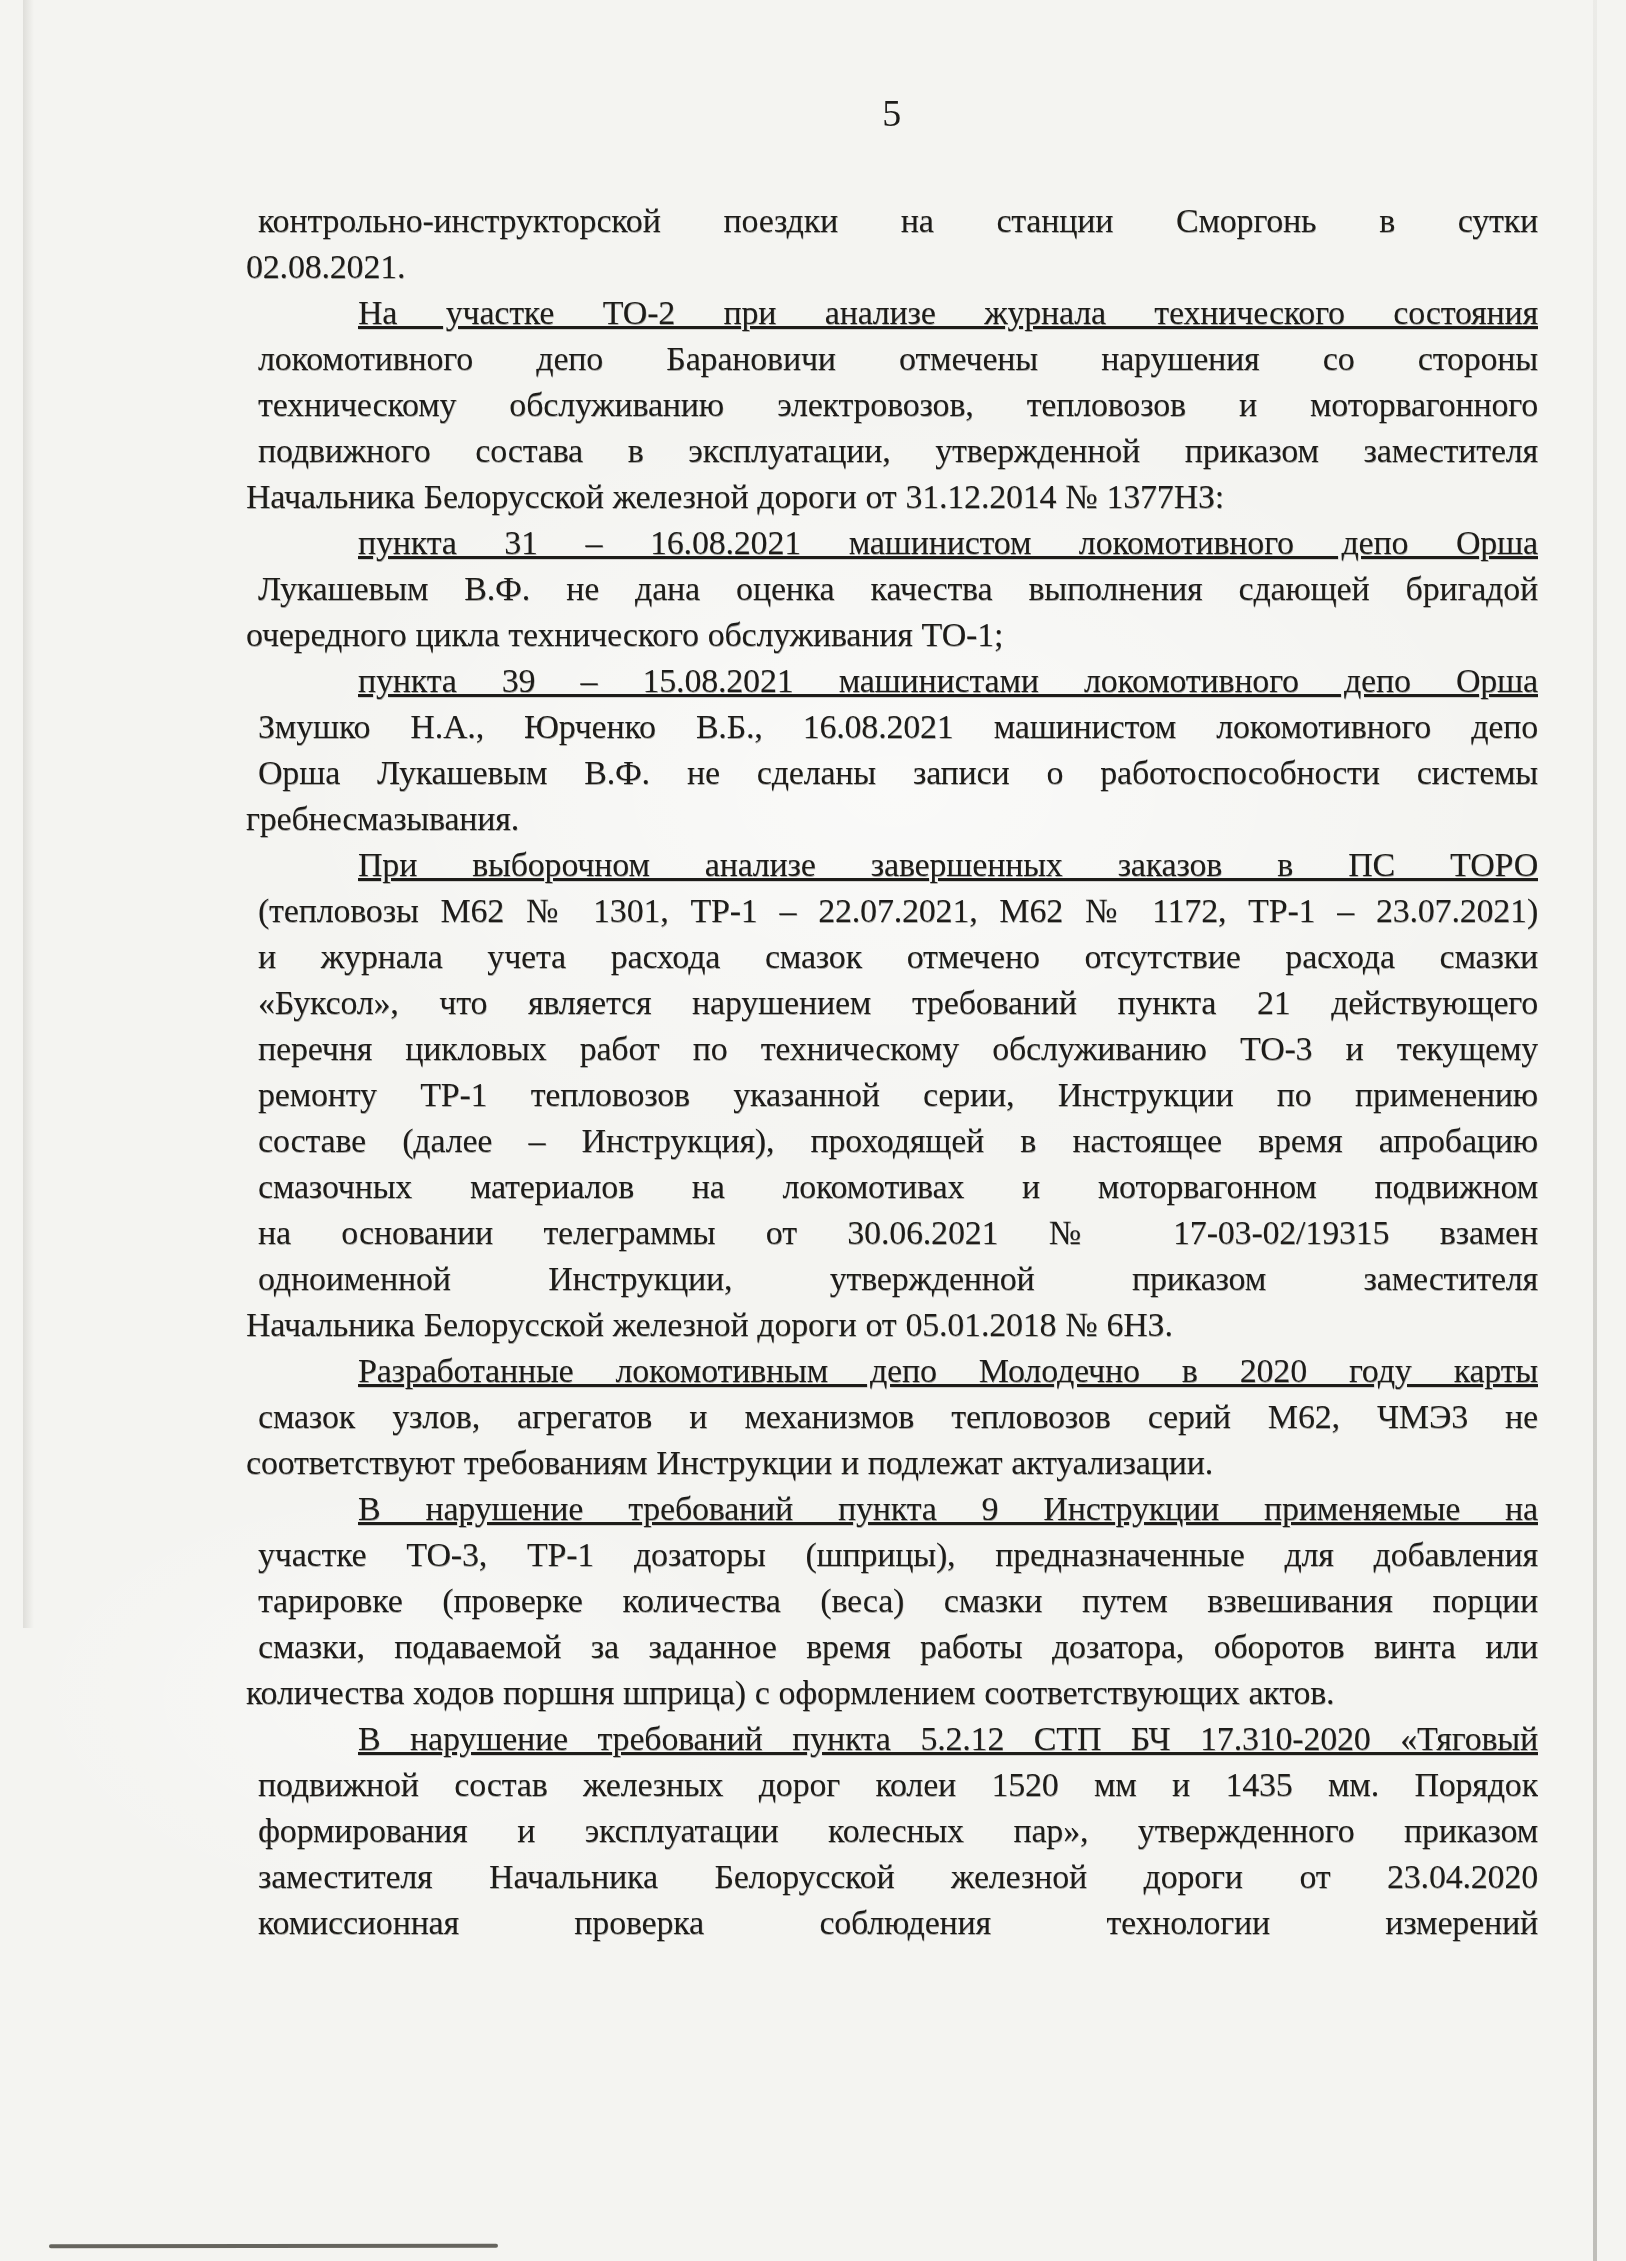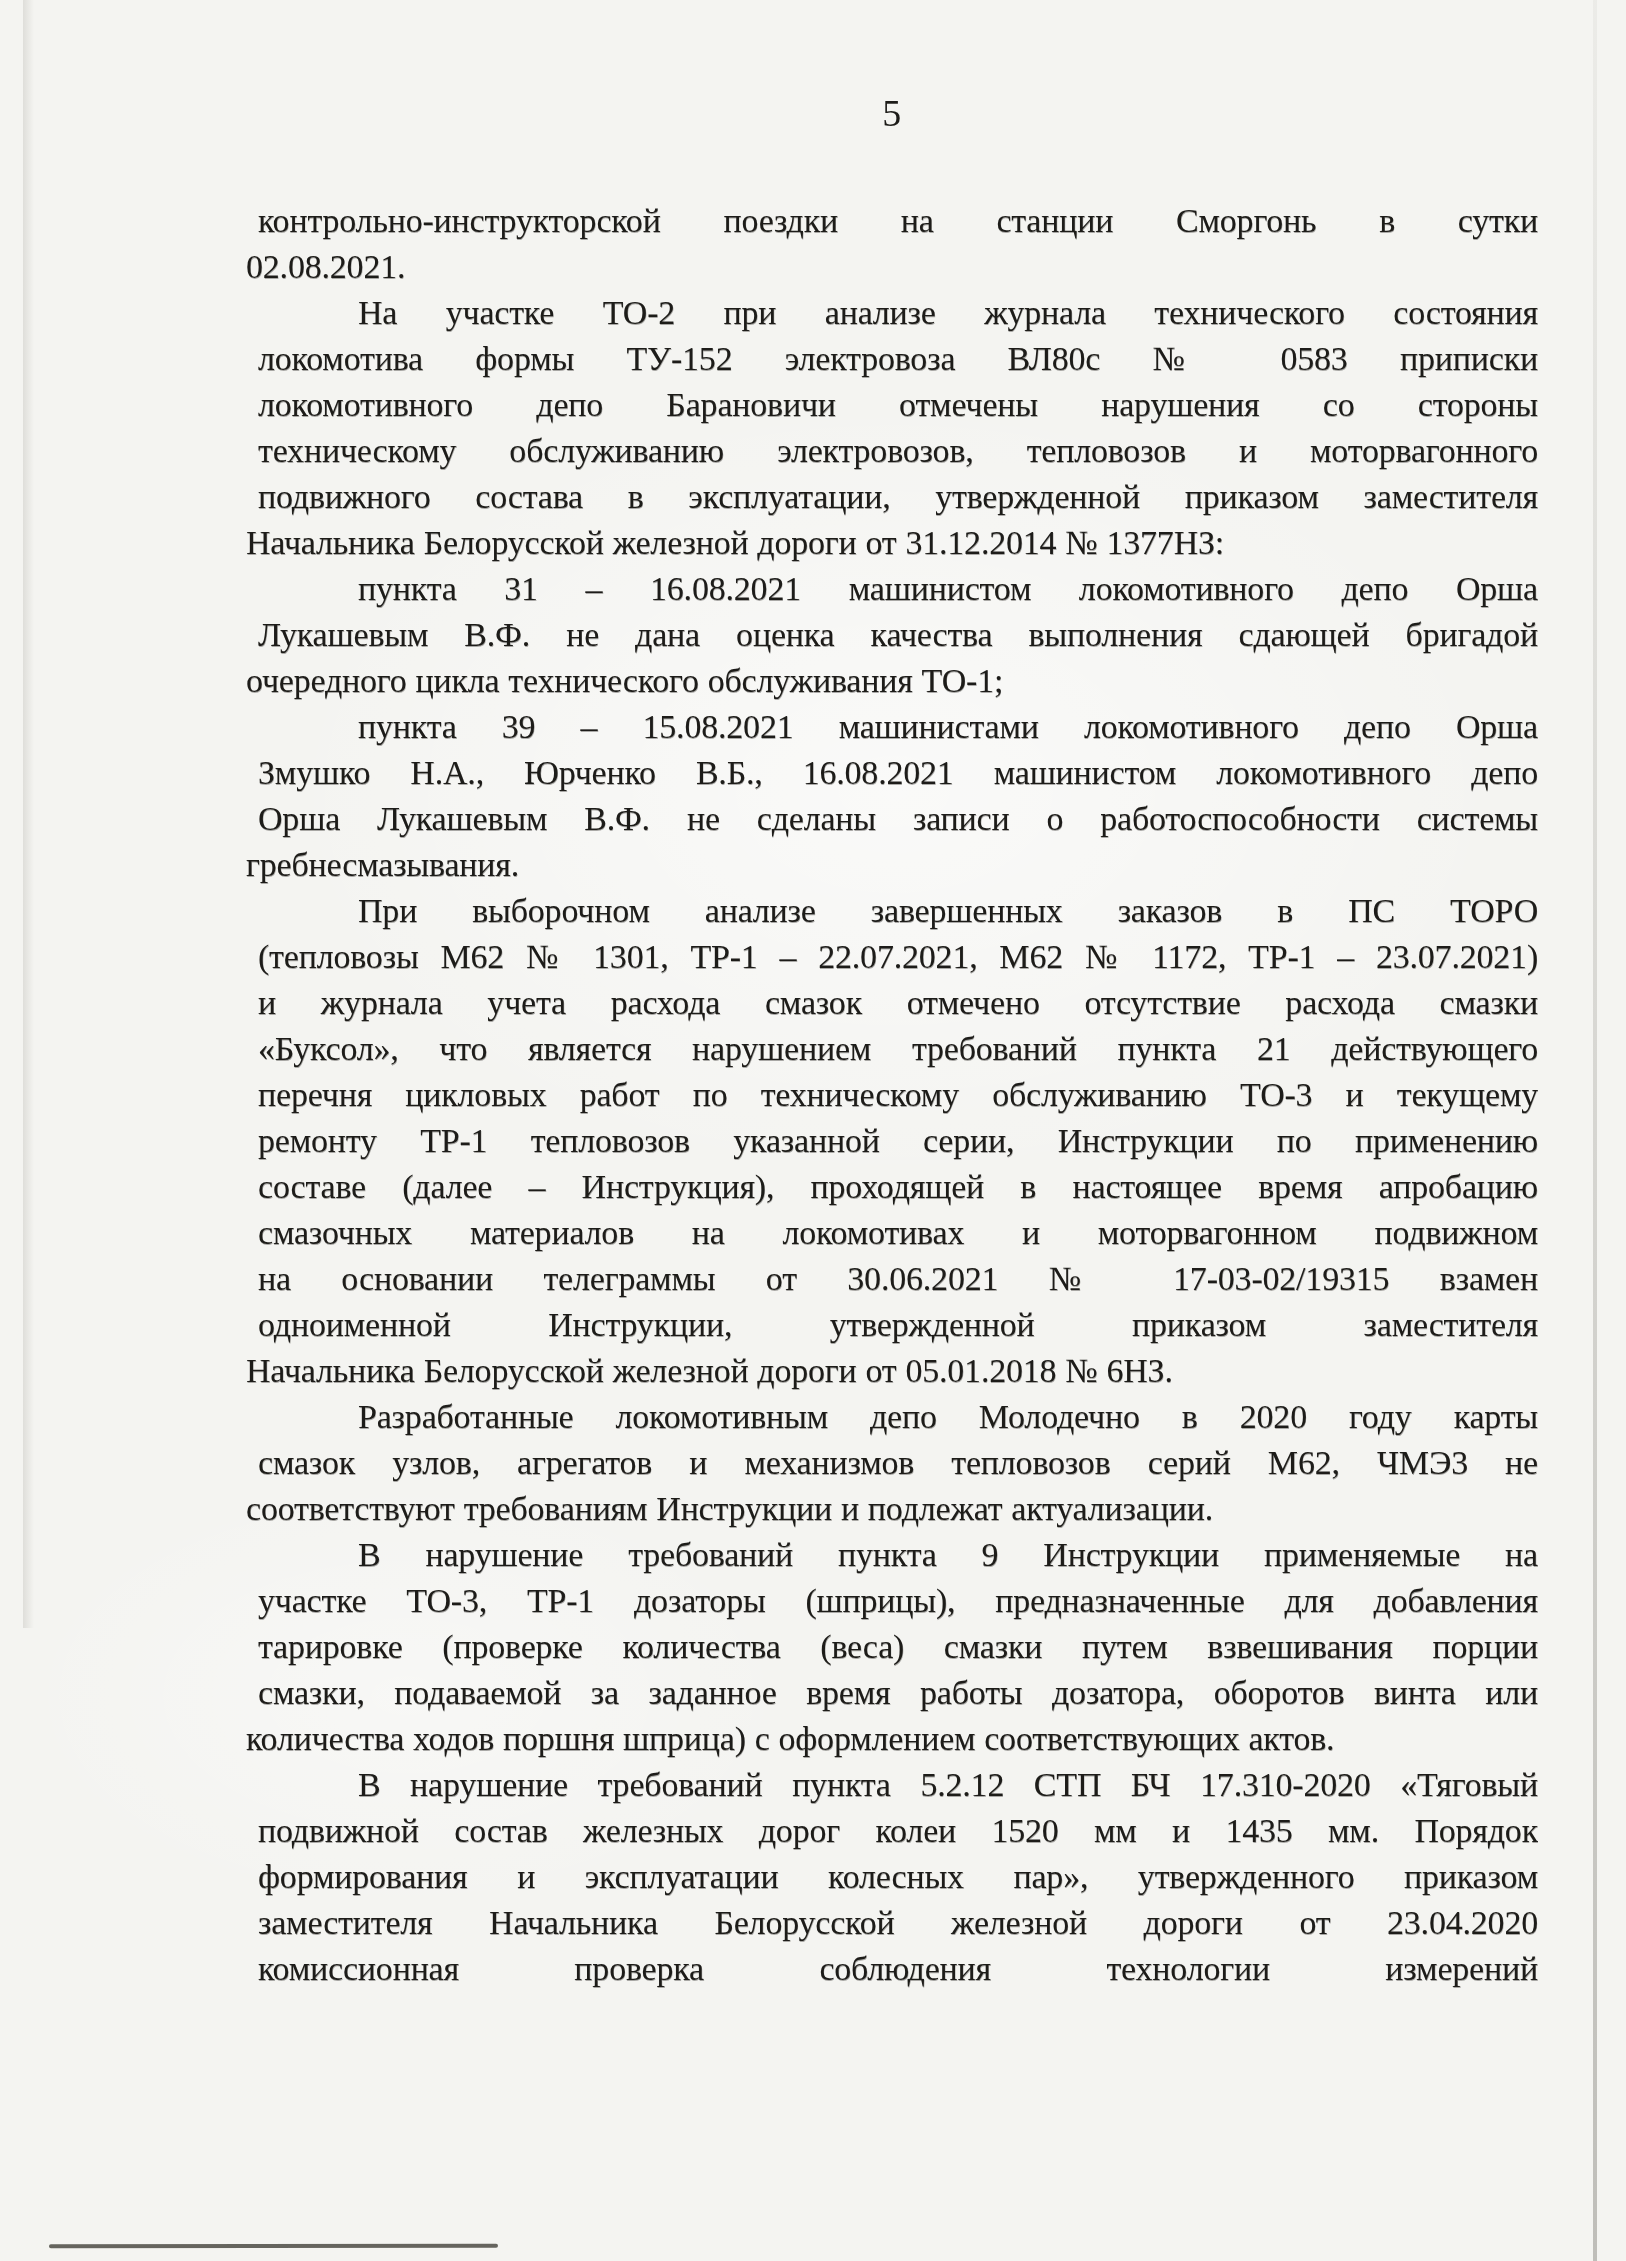"На участке ТО-2 при анализе" .line.indent { text-decoration: none -> underline }
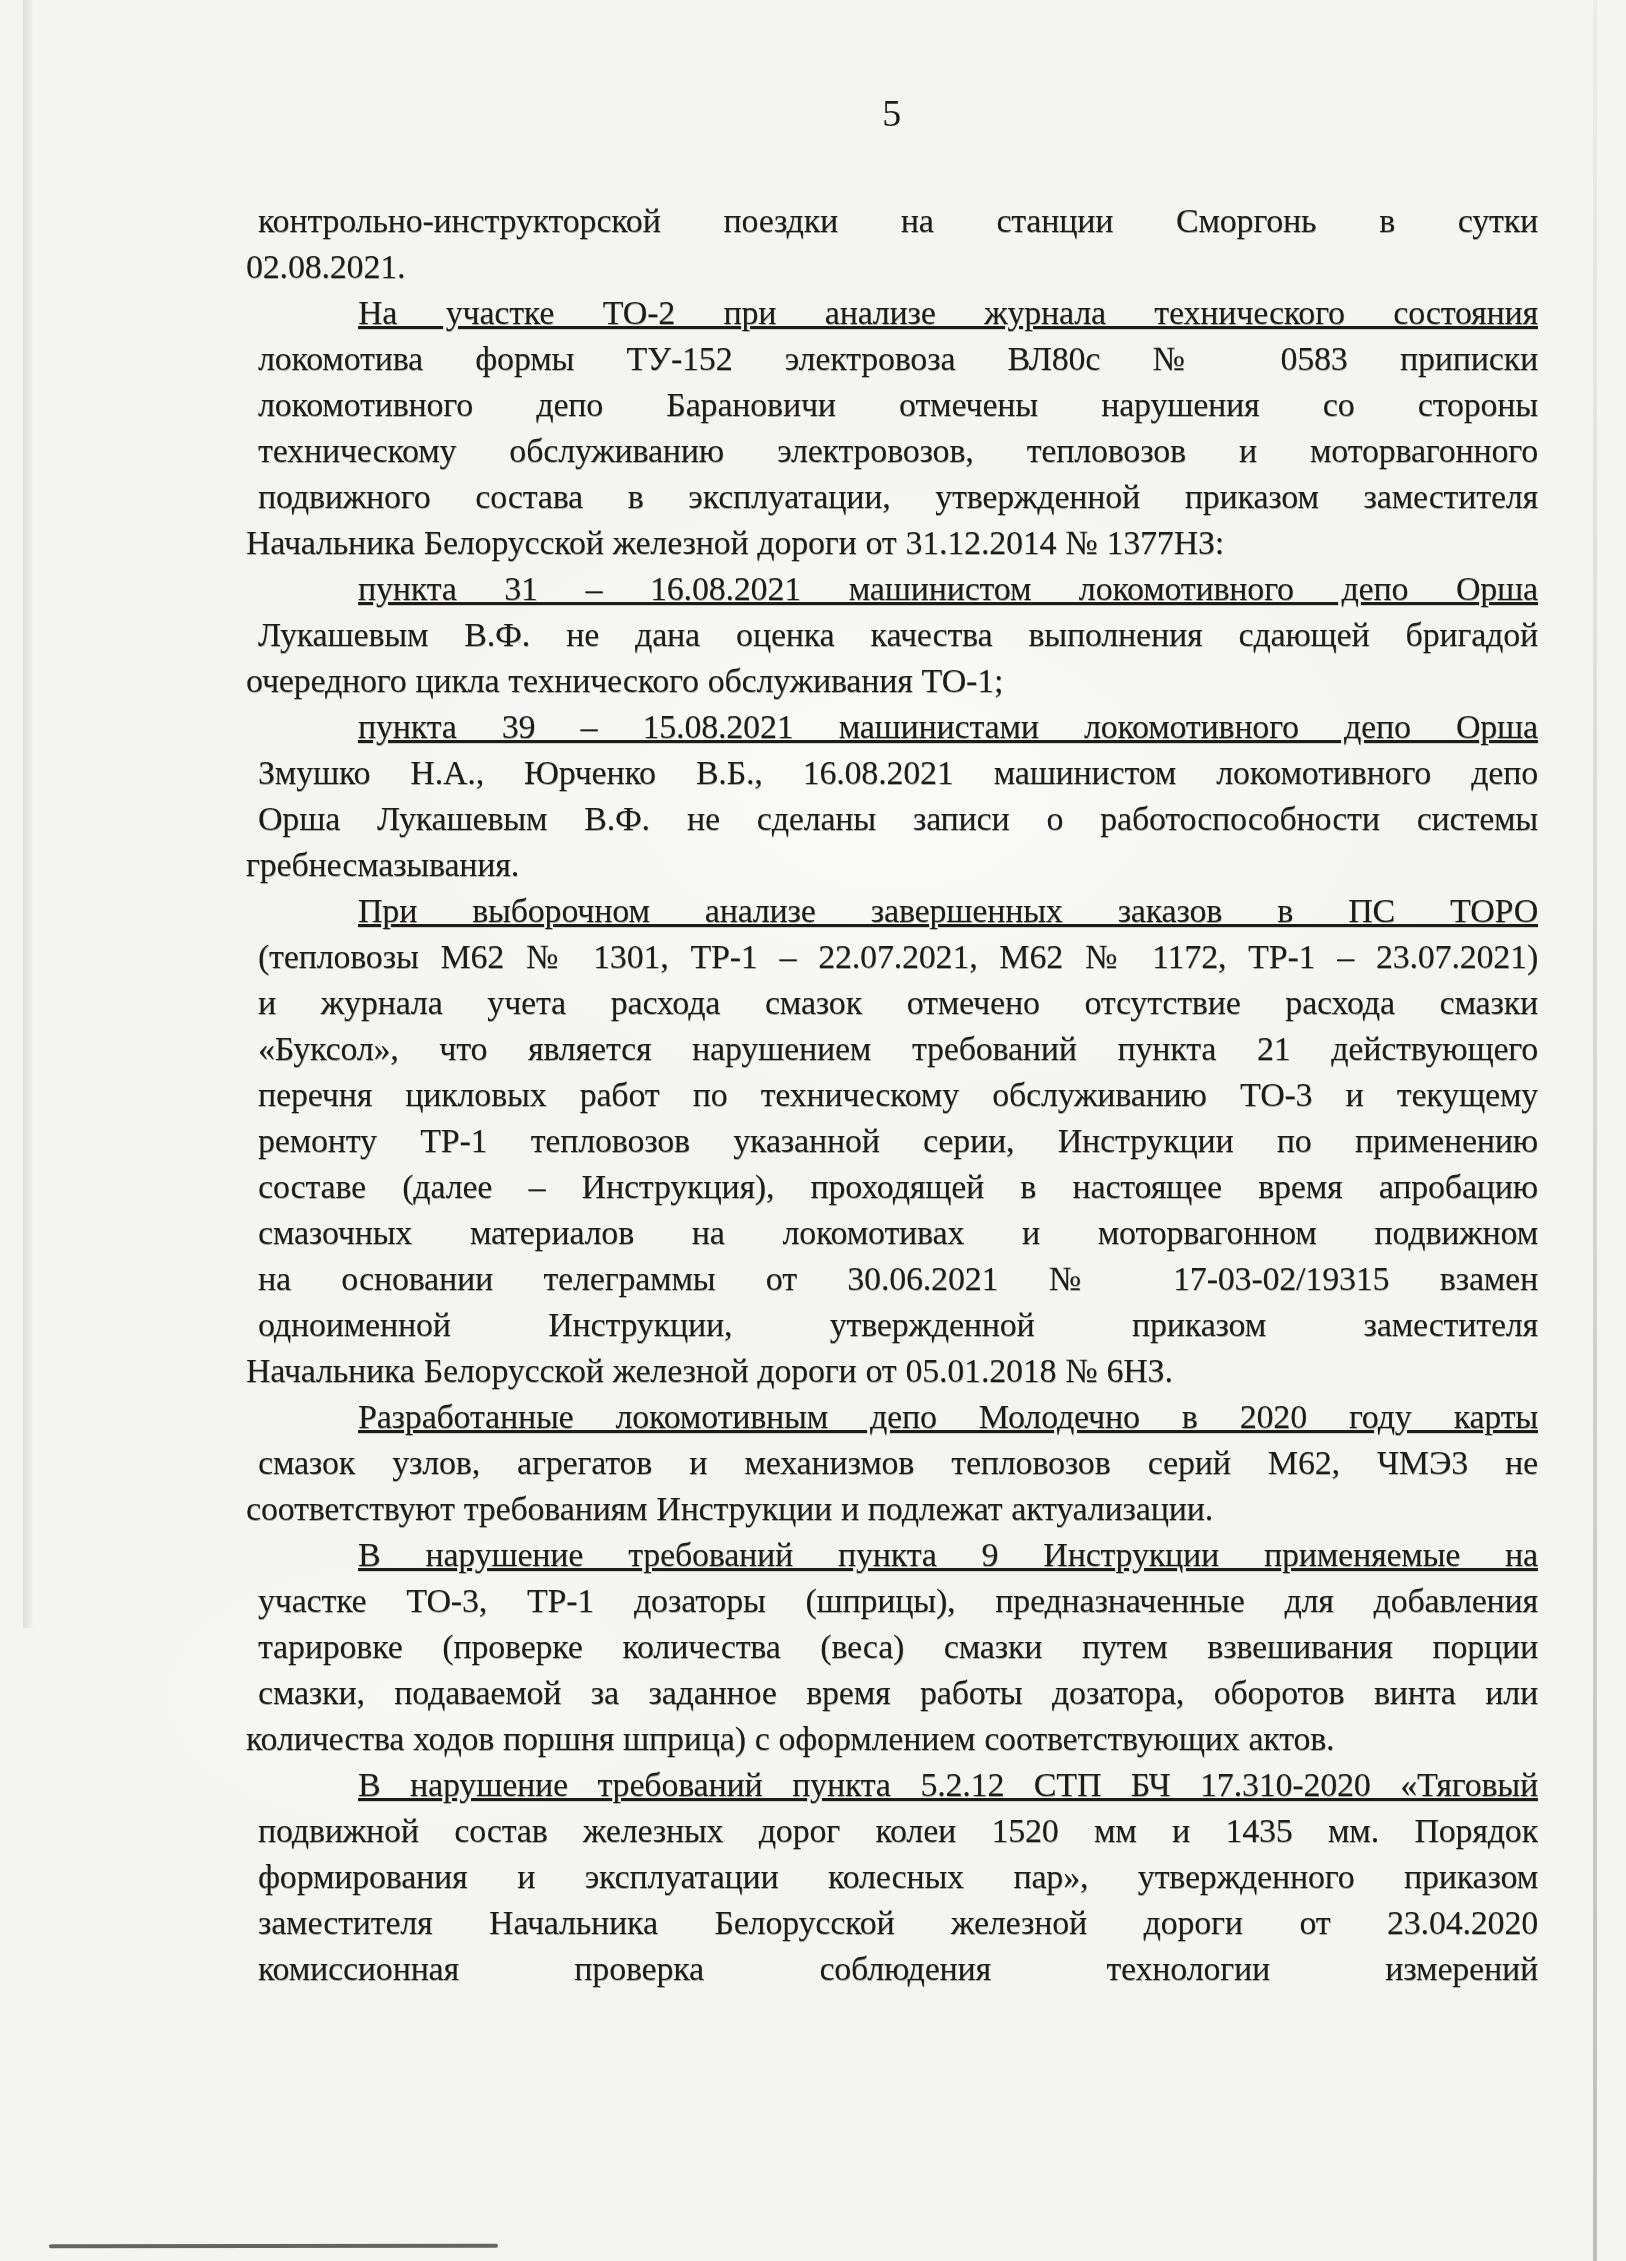"локомотива формы ТУ-152 электровоза" div.line { html: <div>локомотива формы ТУ-152 электровоза ВЛ80с № 0583 приписки</div> -> none }
